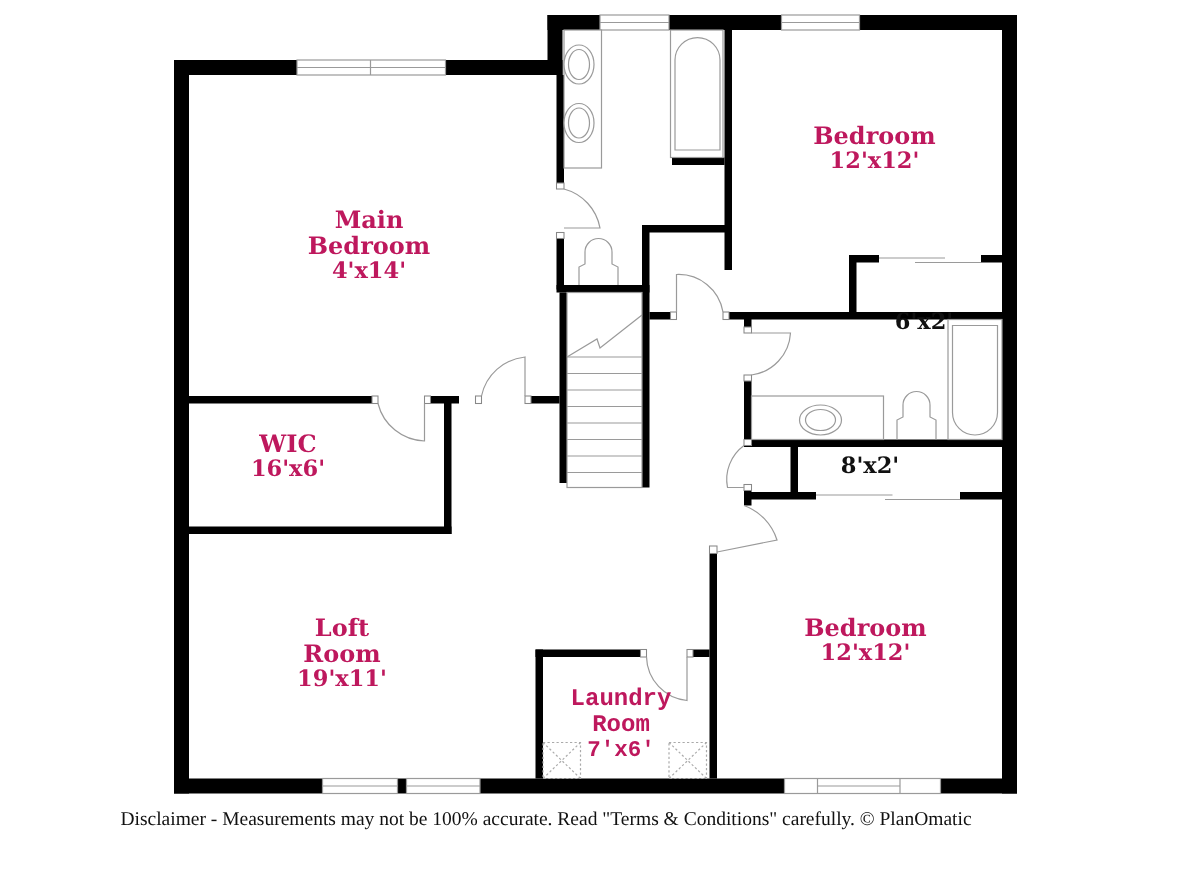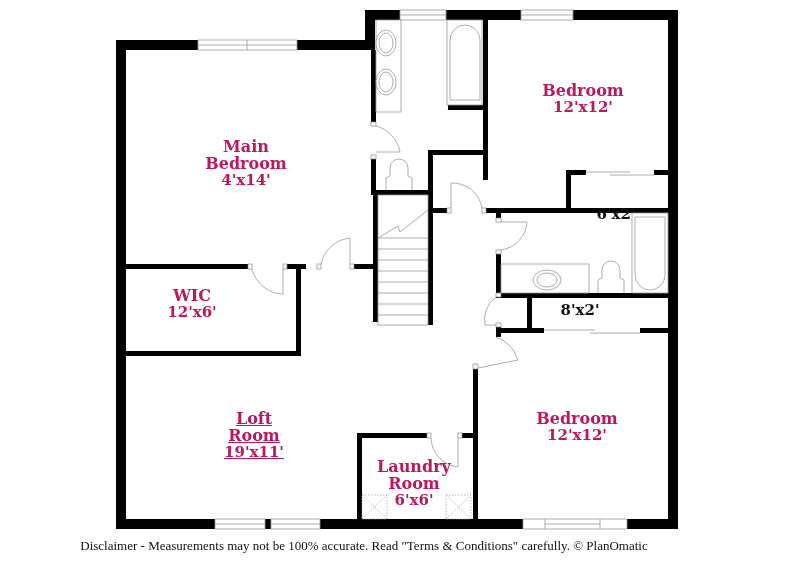"12'x6'" span.dim { text: 12'x6' -> 16'x6' }
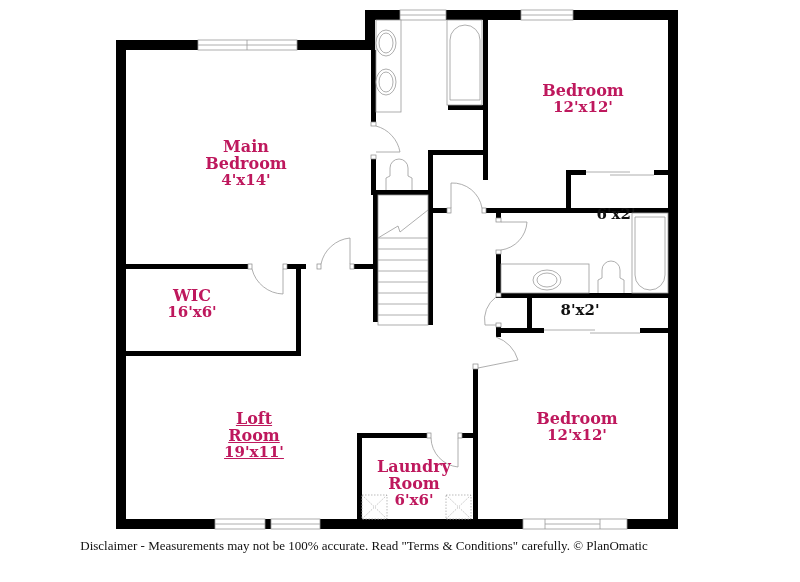"Loft" div.room-label { left: 254px -> 228px; text-decoration: underline -> none }
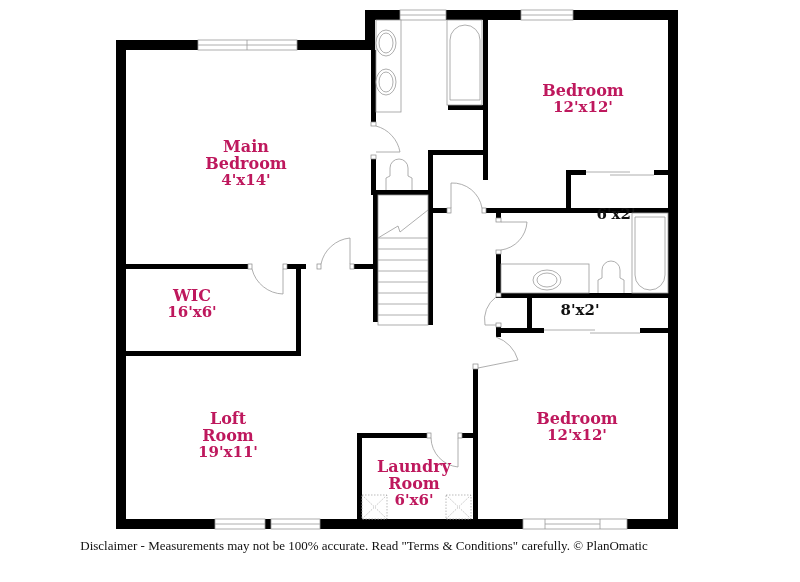"Laundry" div.room-label { font-family: none -> Liberation Mono, monospace }
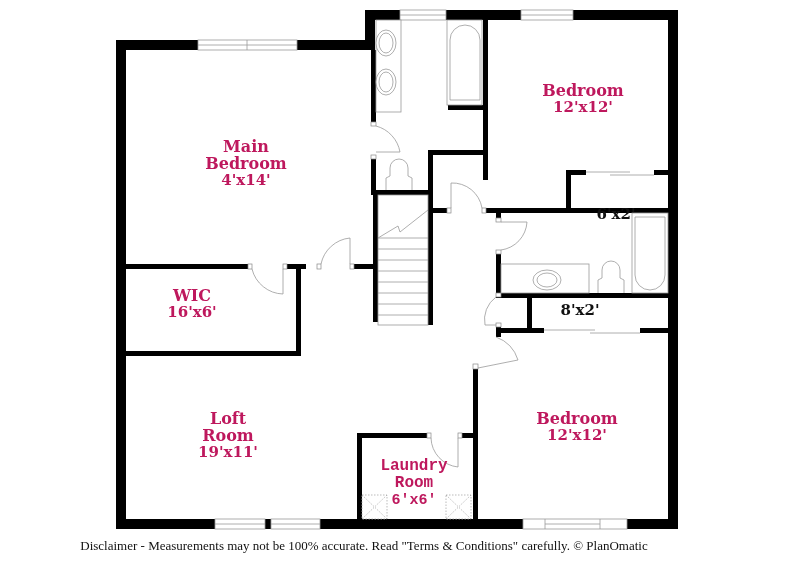"6'x6'" span.dim { text: 6'x6' -> 7'x6' }
